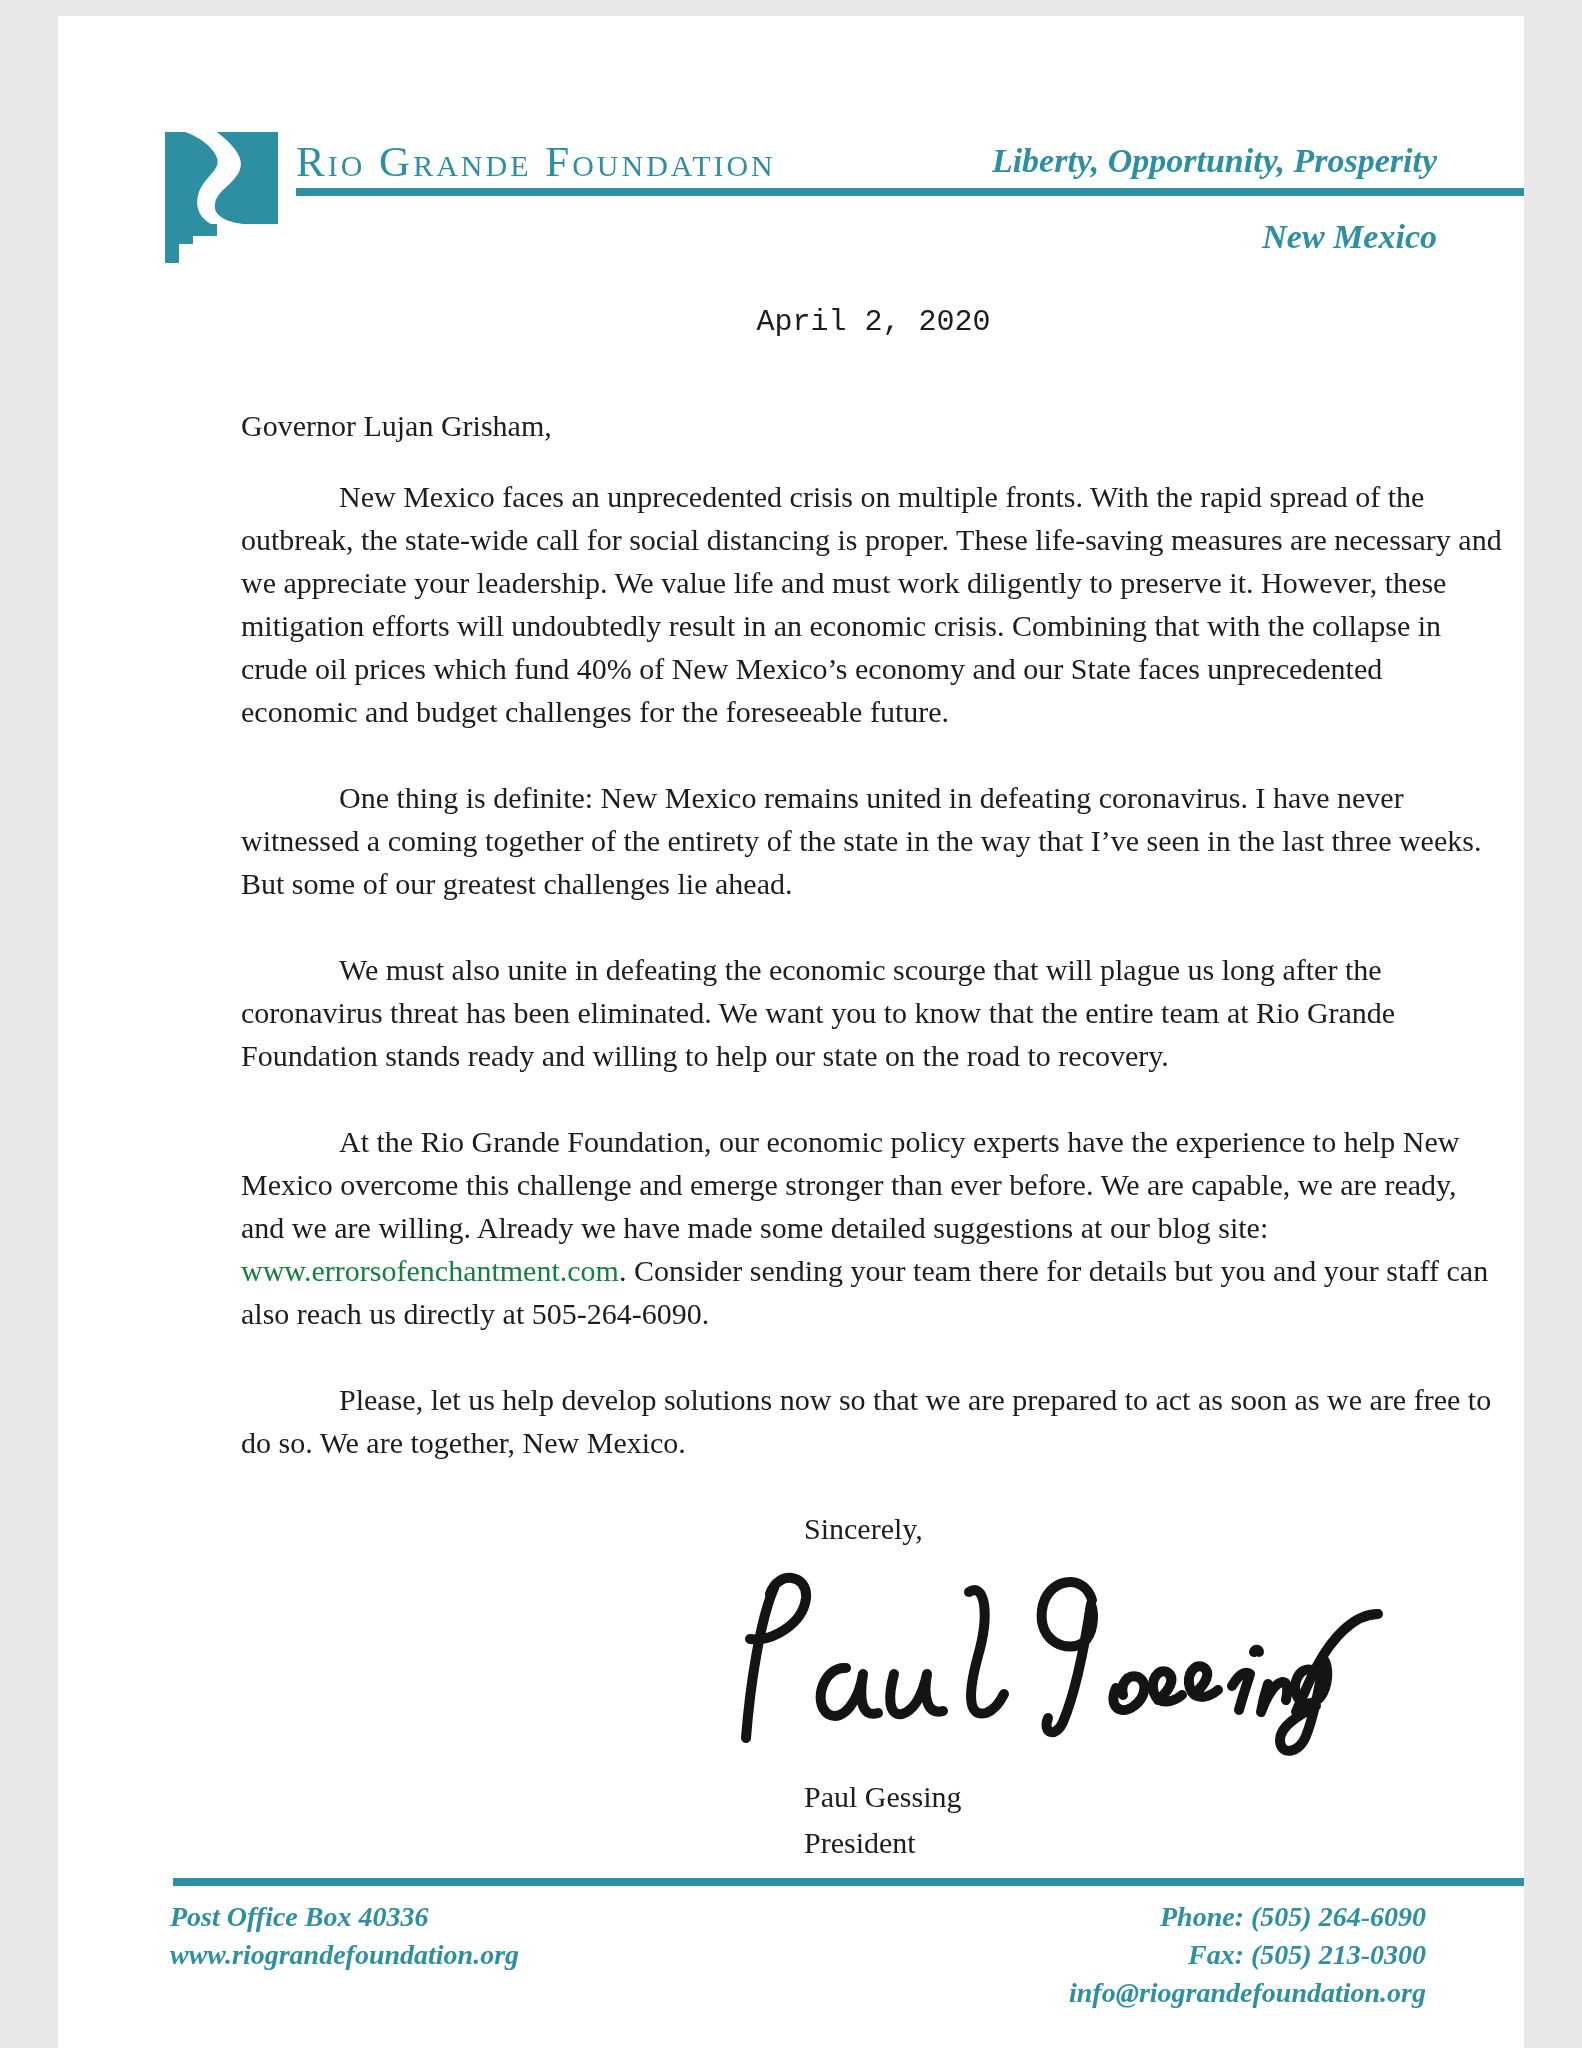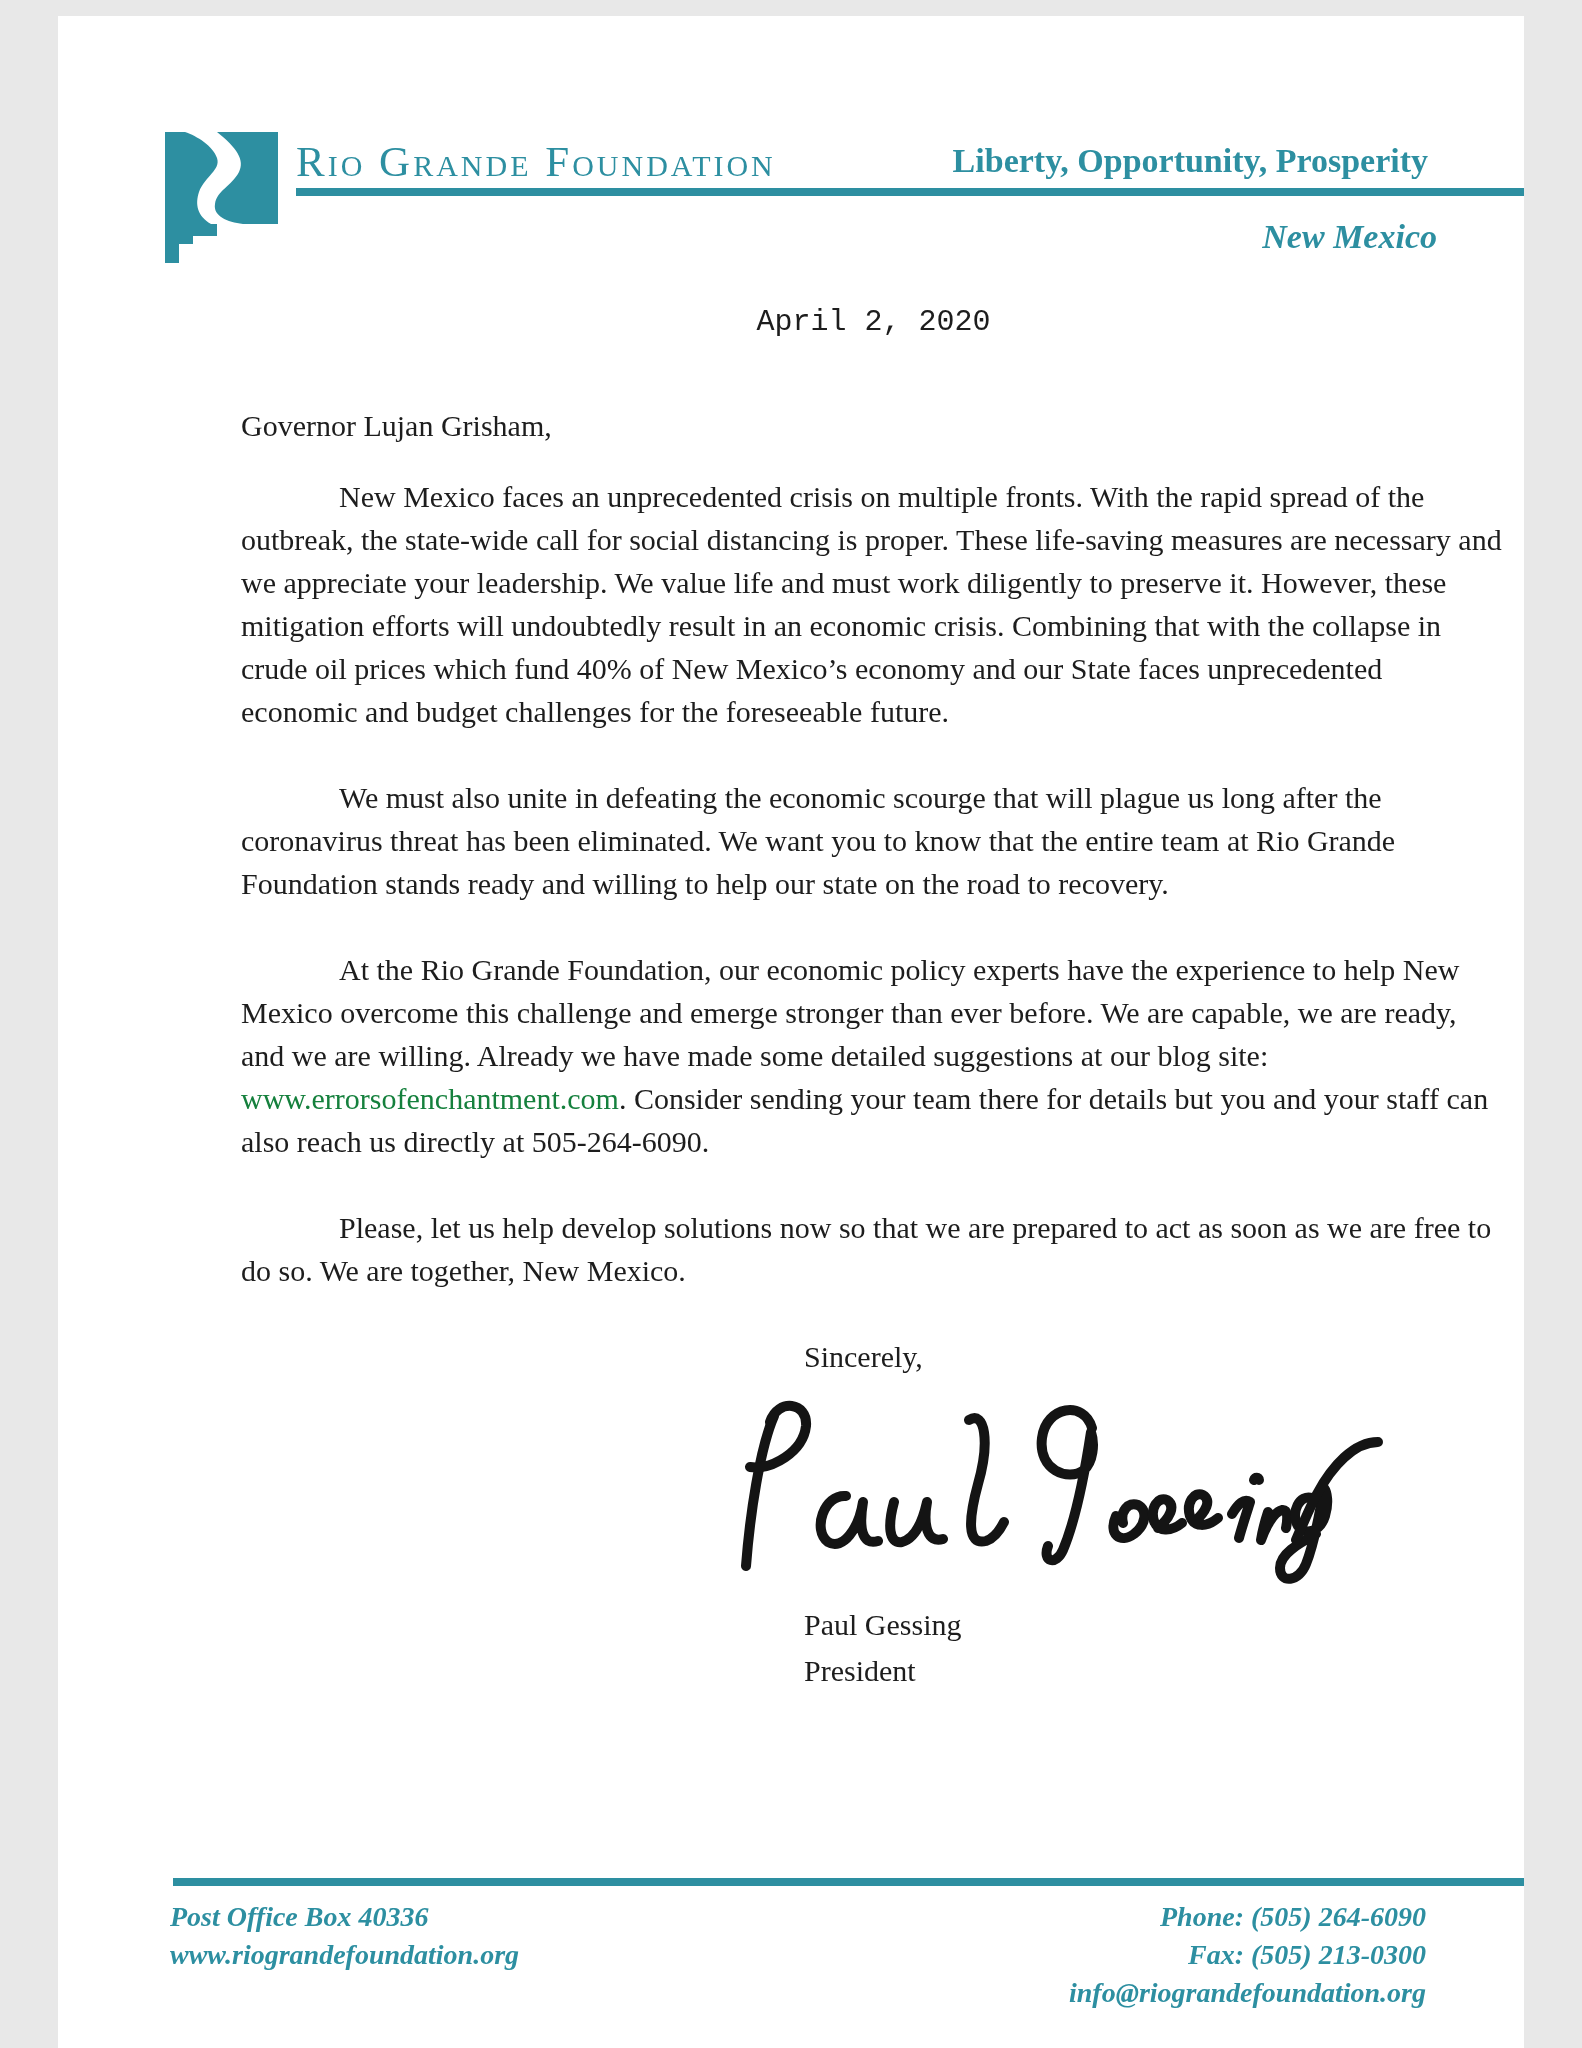"Liberty, Opportunity, Prosperity" .tagline { font-style: none -> italic; right: 96px -> 87px }
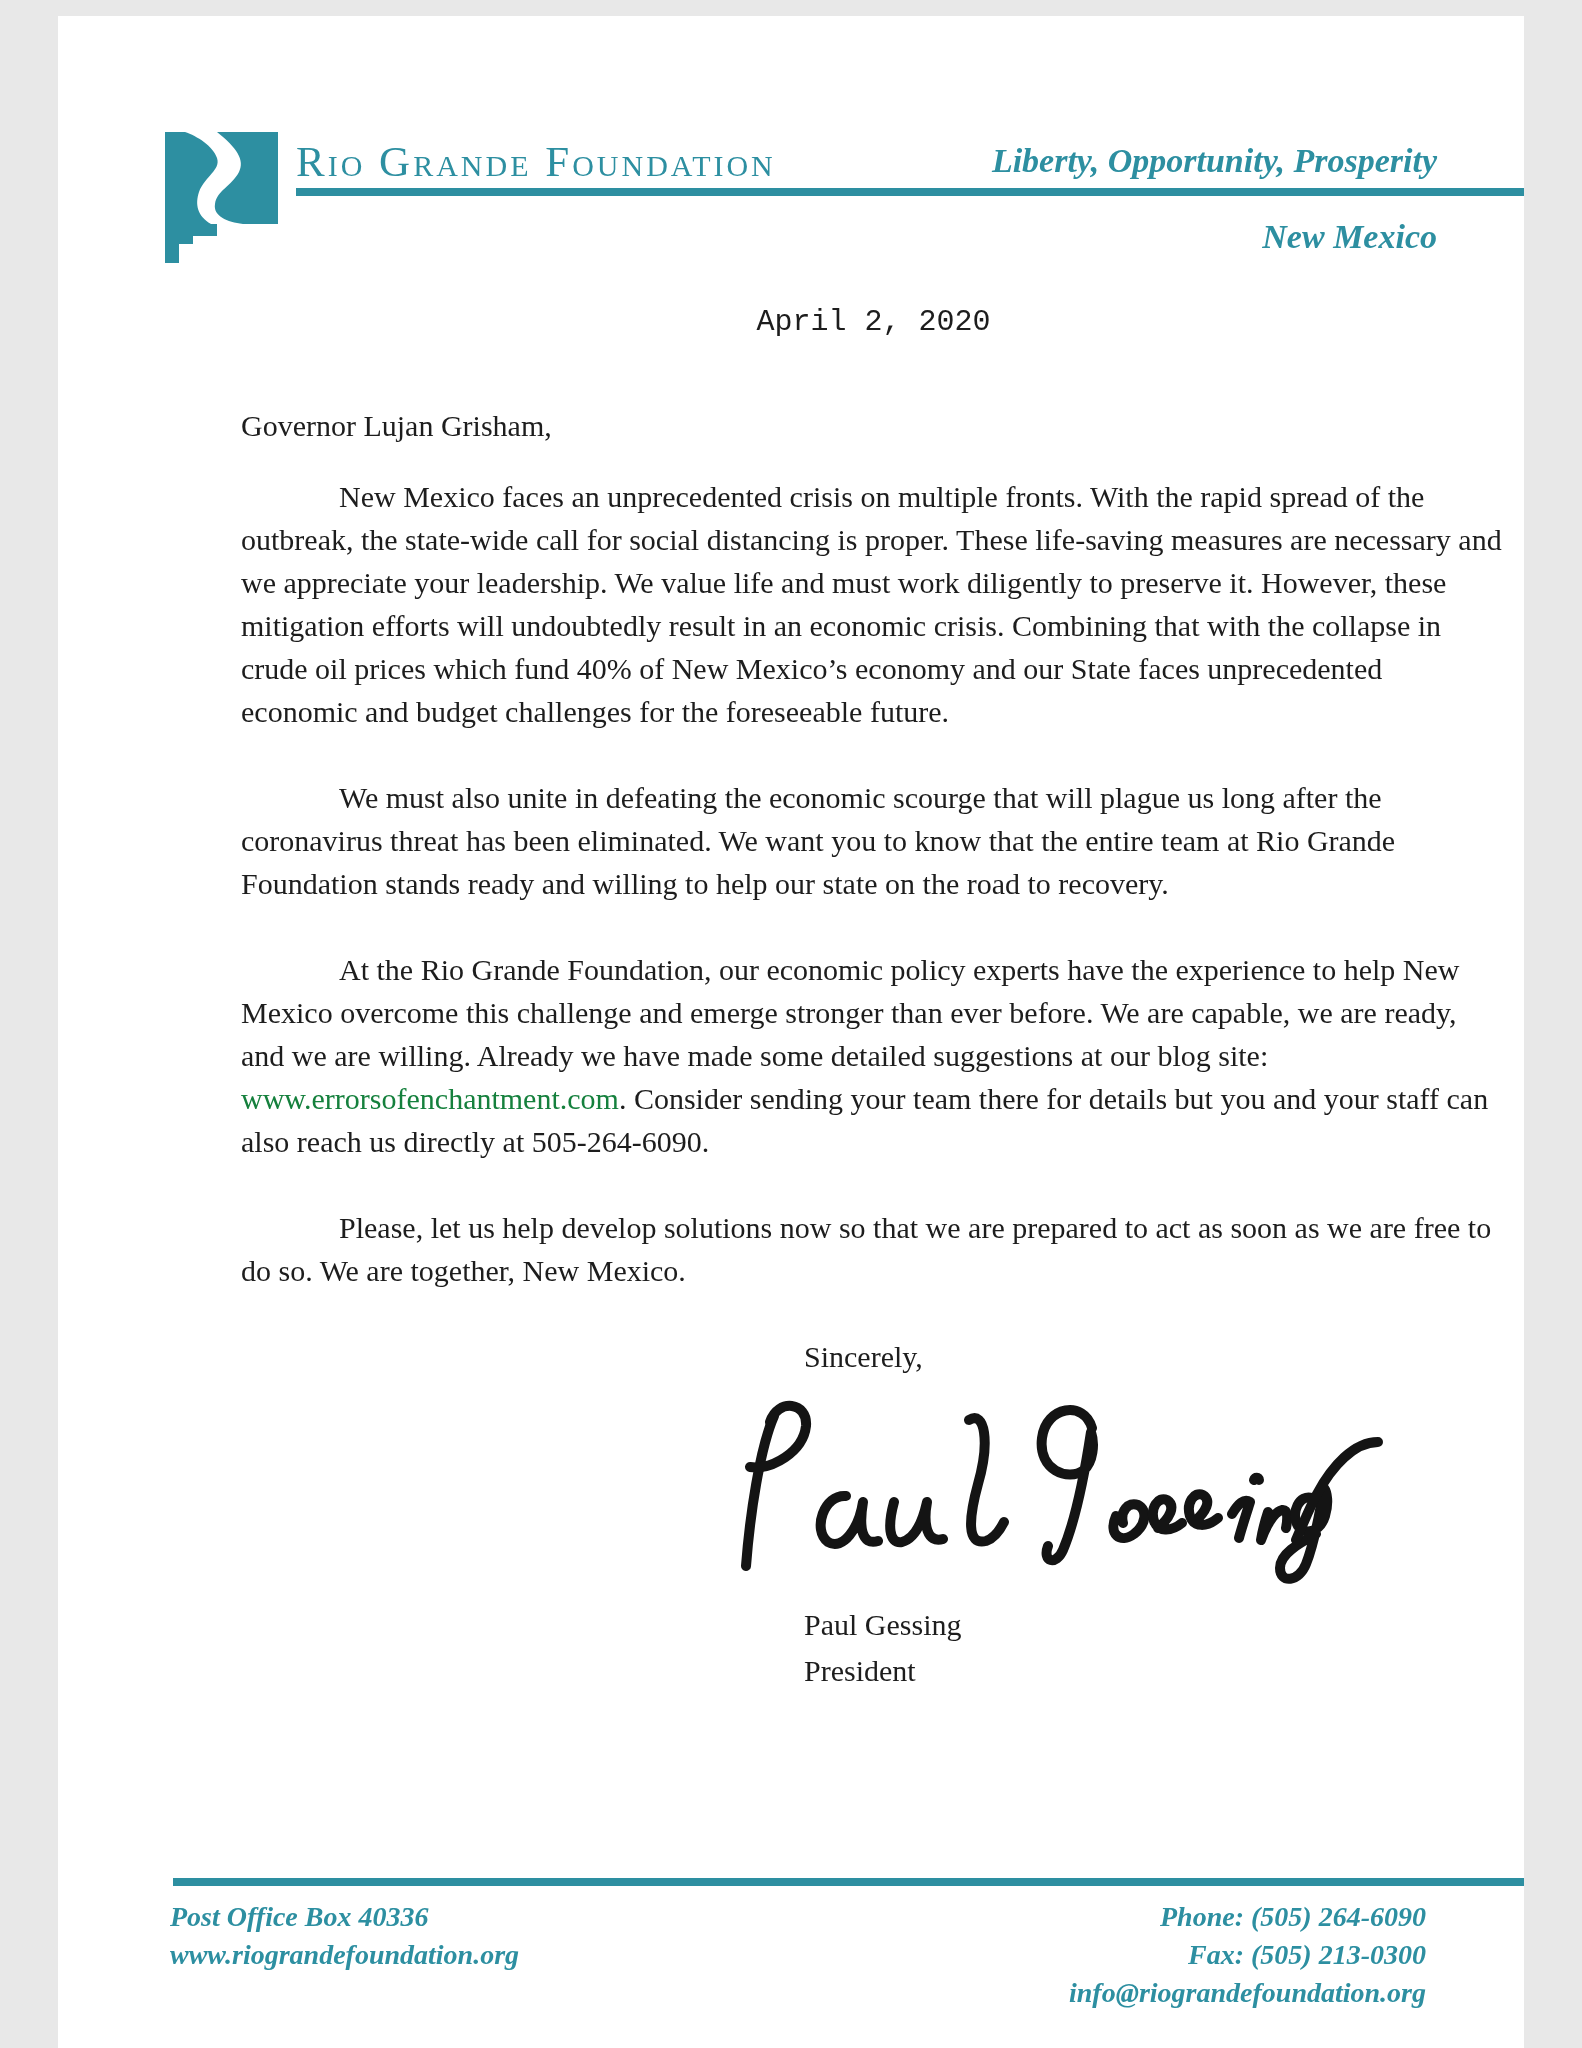"One thing is definite: New" p.para { html: none -> <p>One thing is definite: New Mexico remains united in defeating coronavirus. I have never witnessed a coming together of the entirety of the state in the way that I’ve seen in the last three weeks. But some of our greatest challenges lie ahead.</p> }
